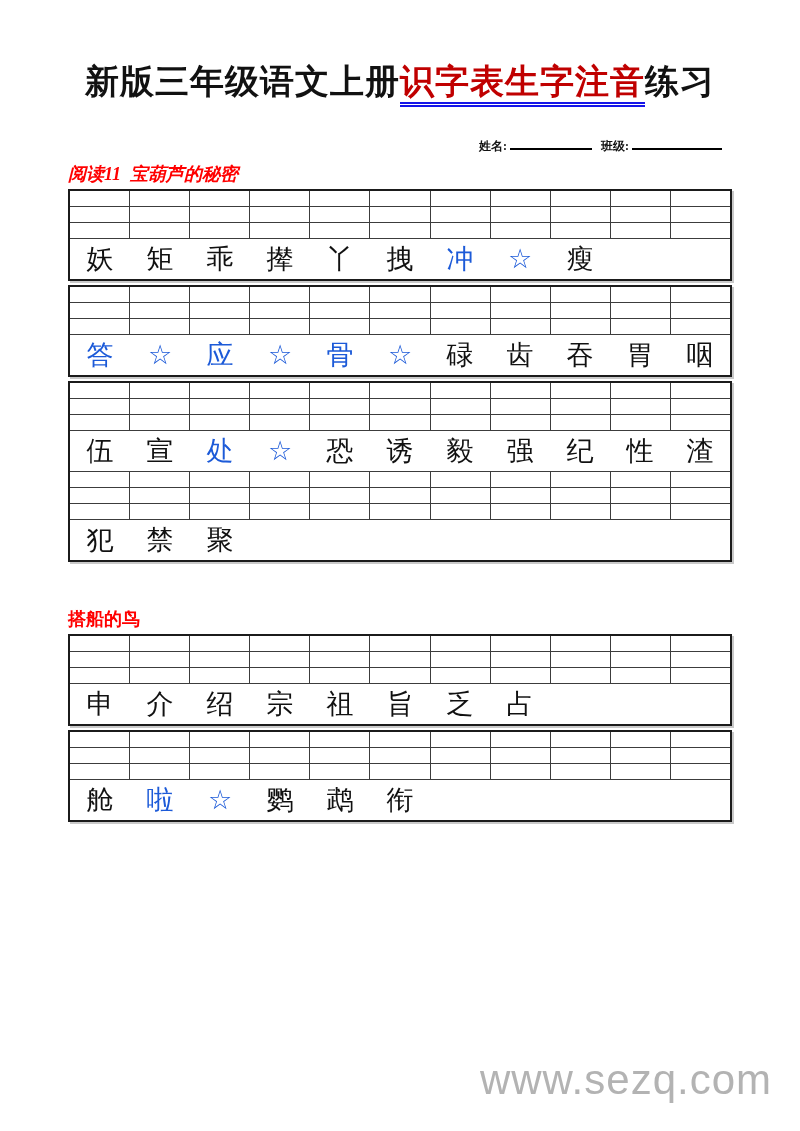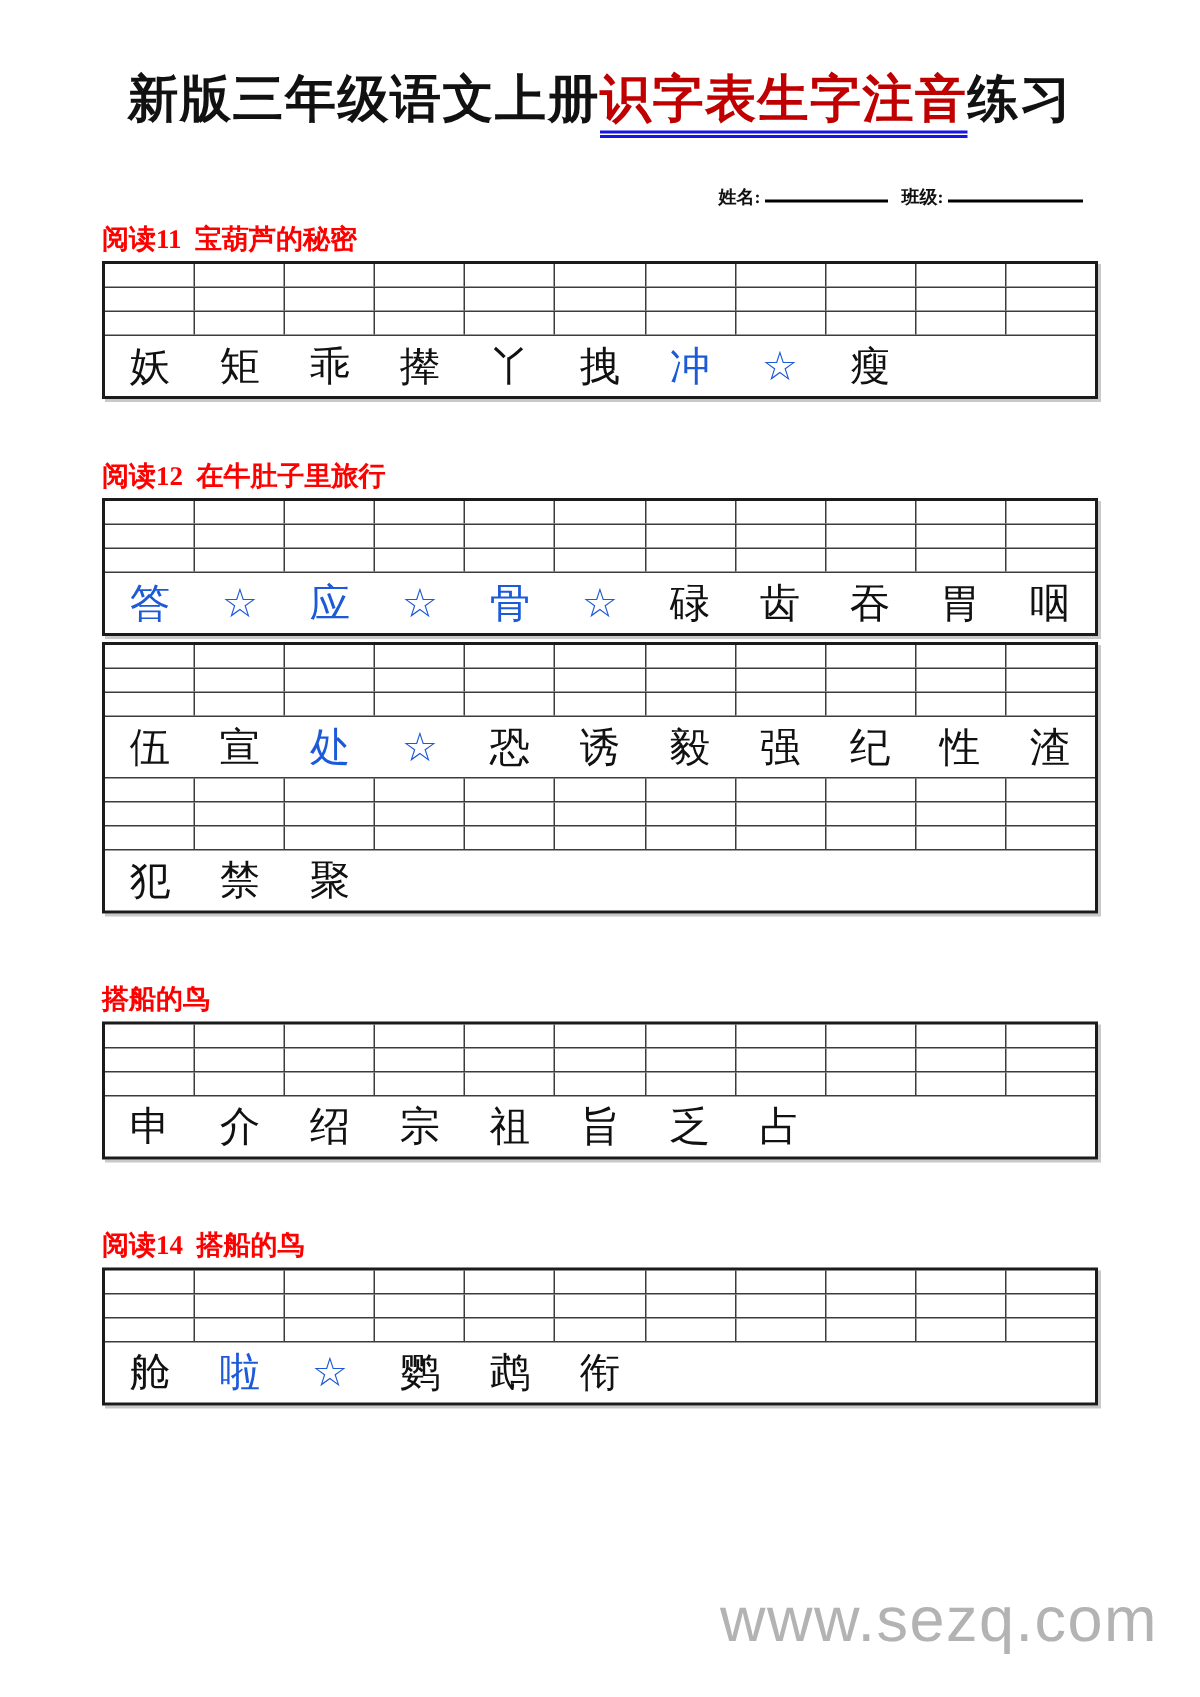"新版三年级语文上册识字表生字注音练习" .content { margin-top: none -> 15px }
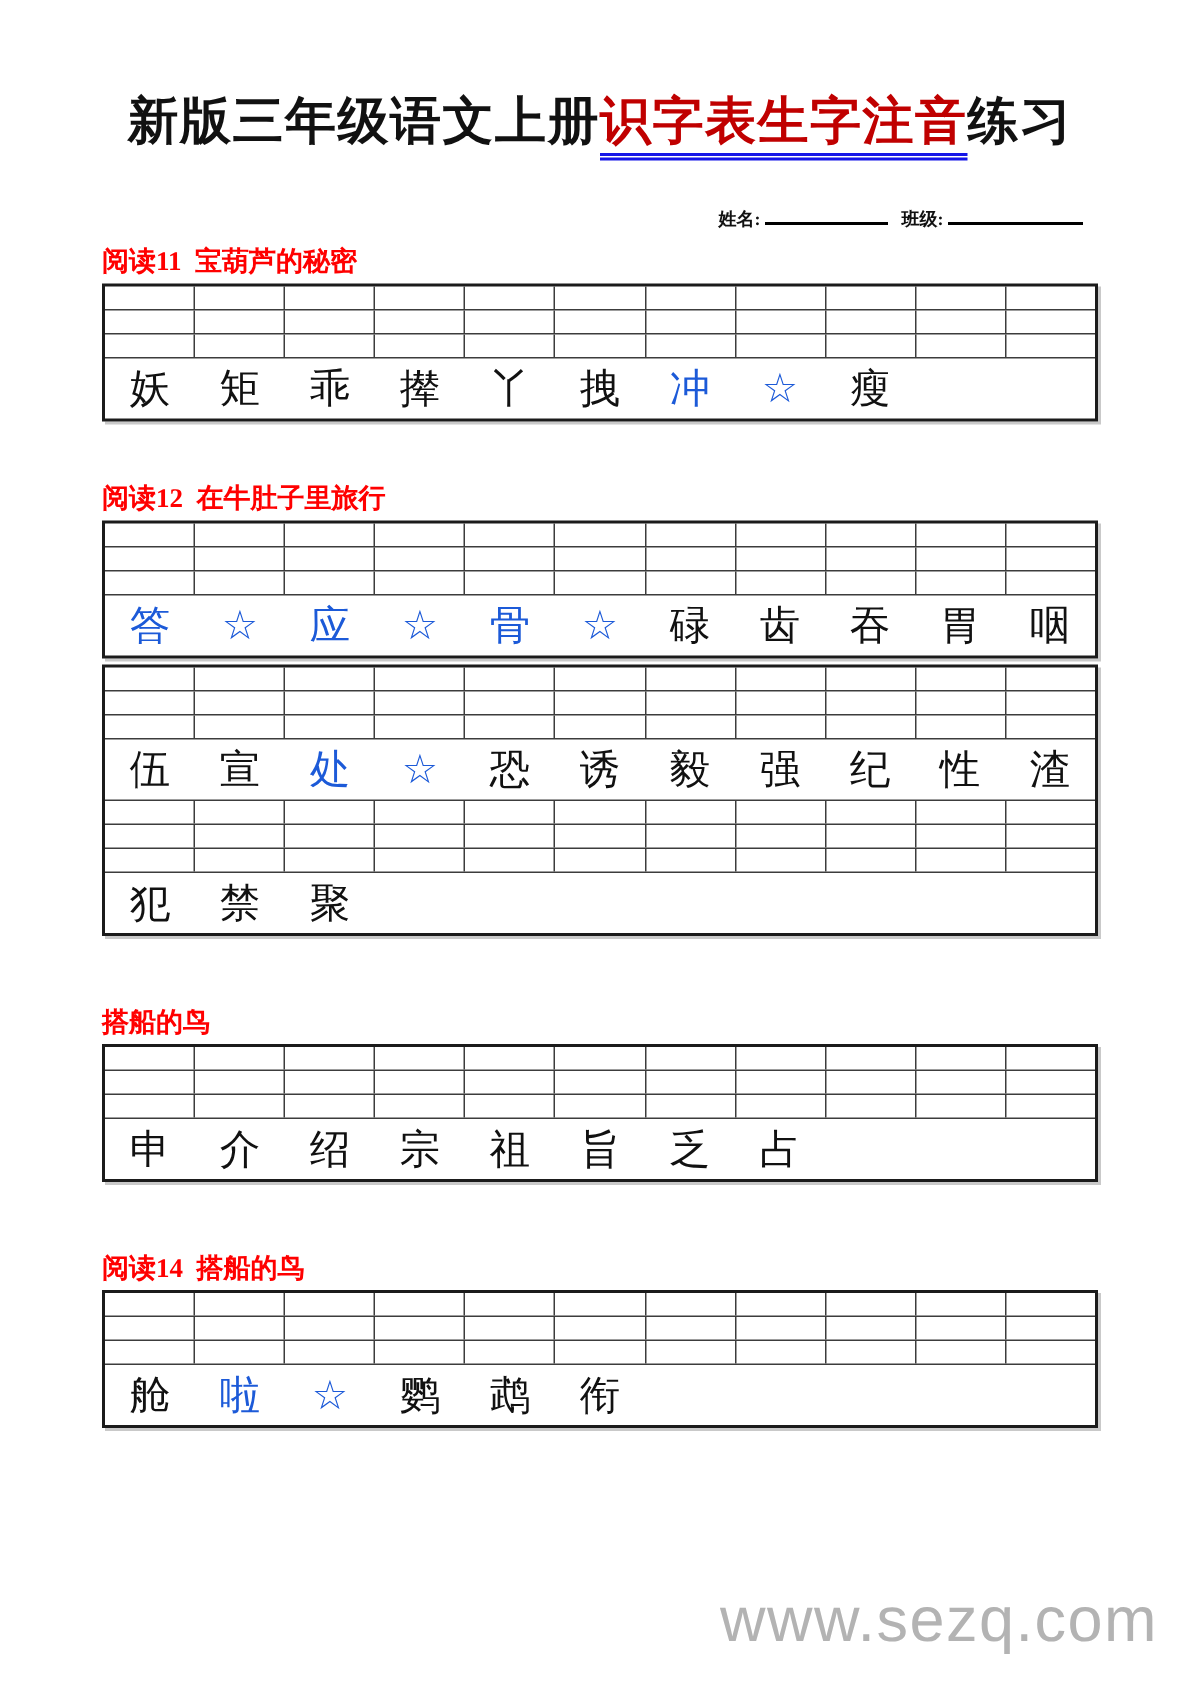"阅读11 宝葫芦的秘密" .mt-s11 { font-style: none -> italic }
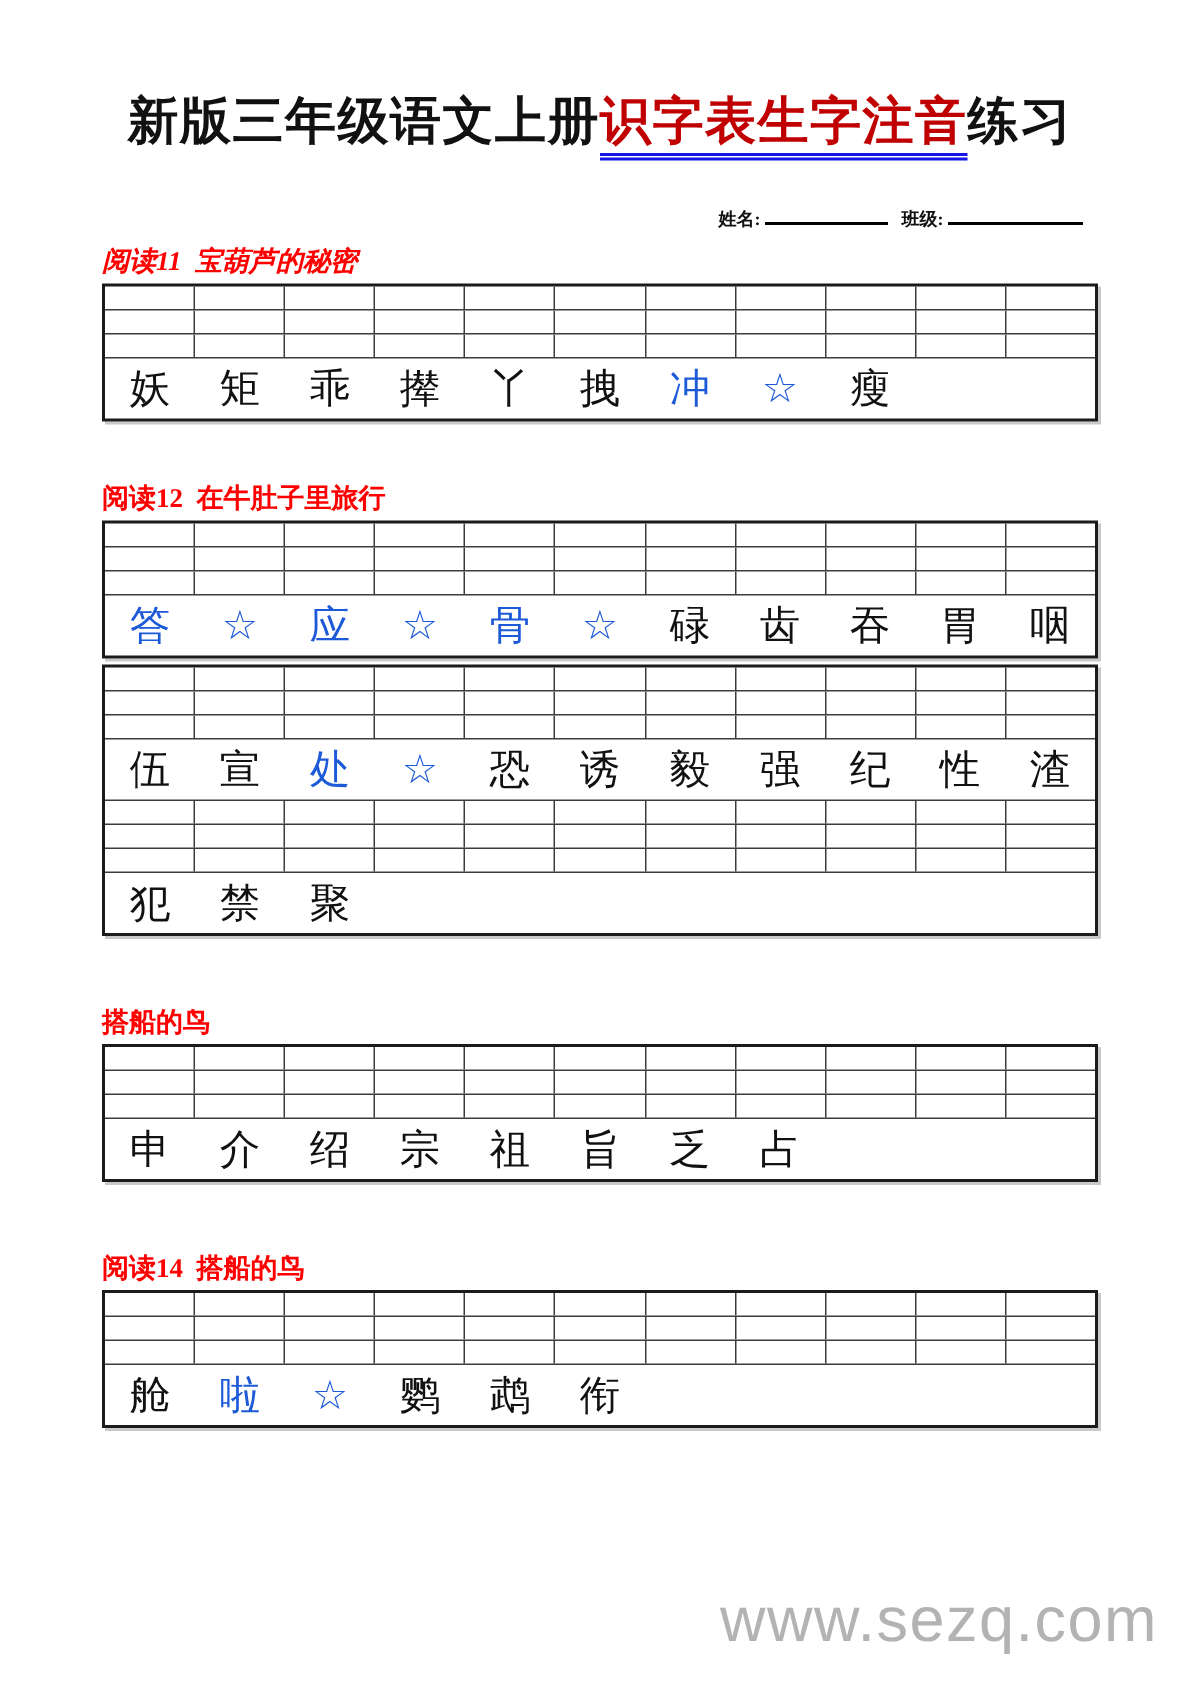"阅读12 在牛肚子里旅行" div.section-title { html: <div>阅读12 在牛肚子里旅行</div> -> none }
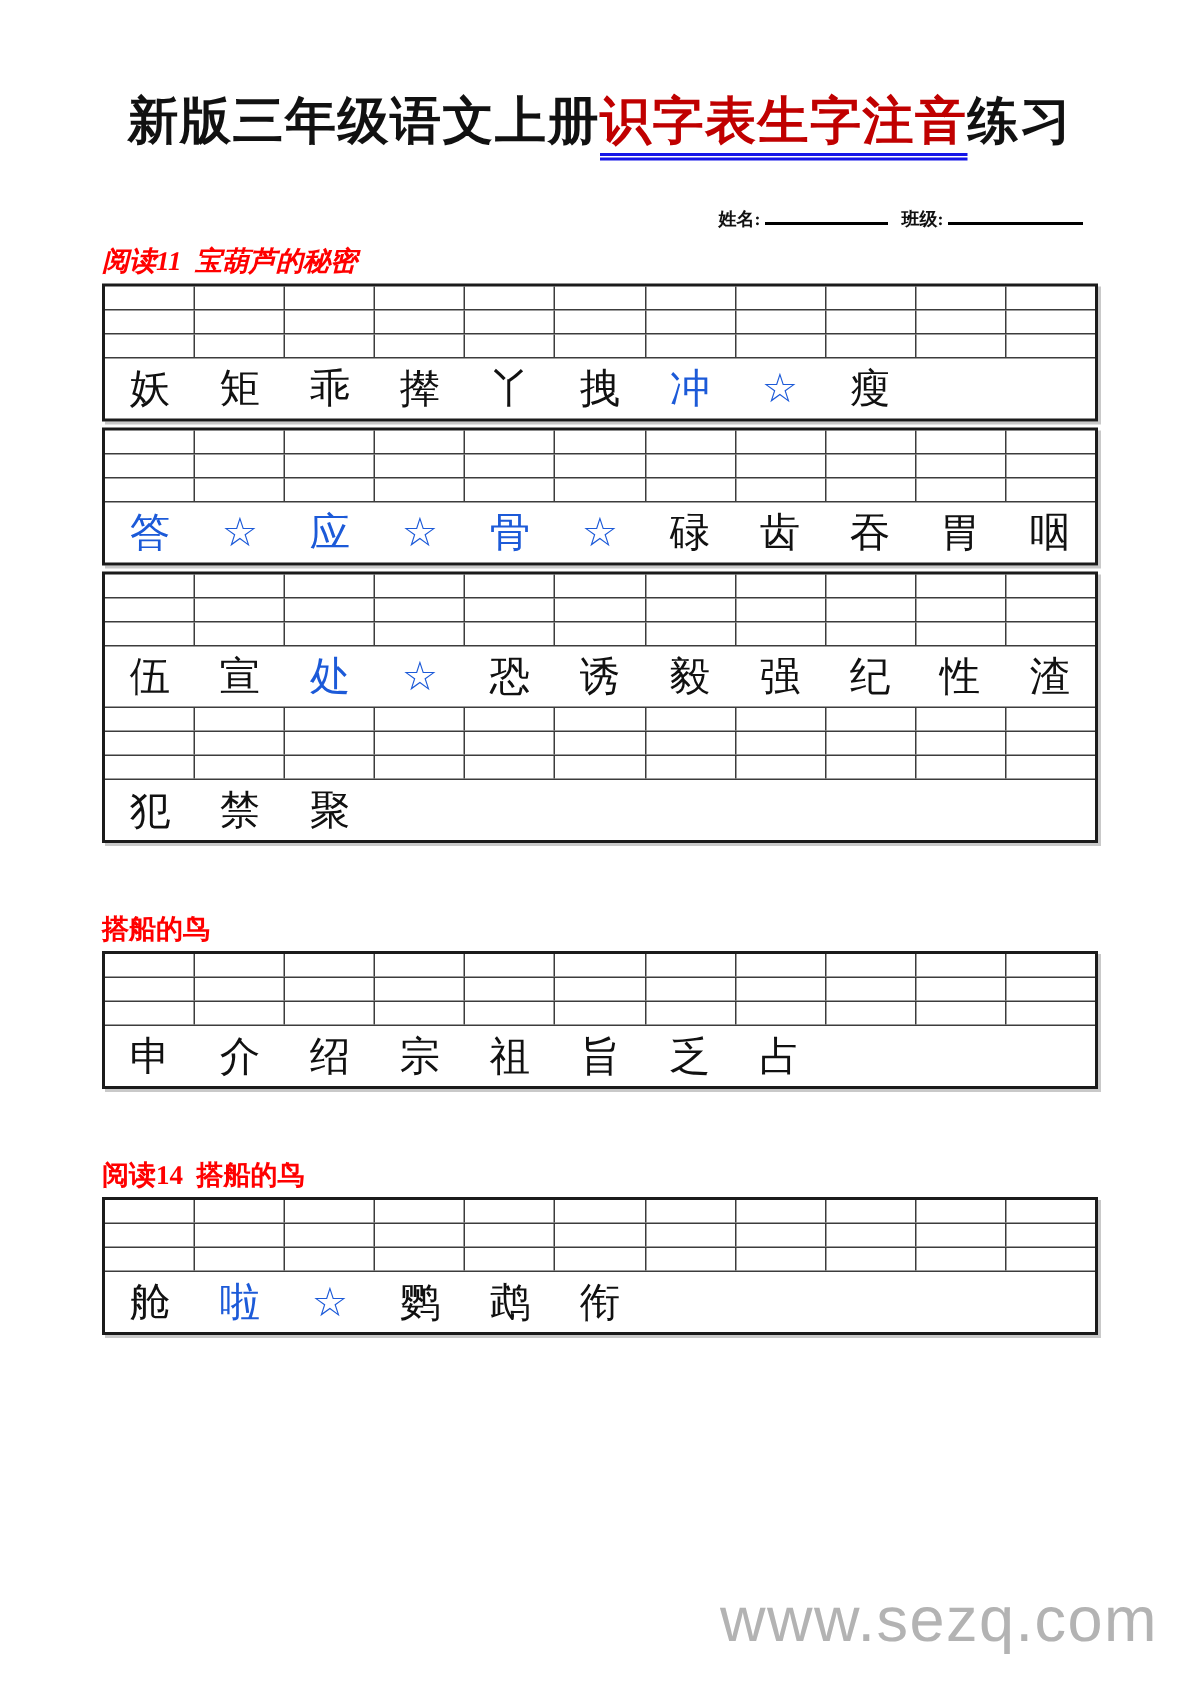"阅读14 搭船的鸟" div.section-title { html: <div>阅读14 搭船的鸟</div> -> none }
